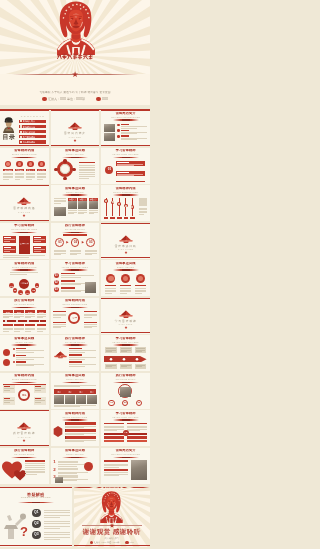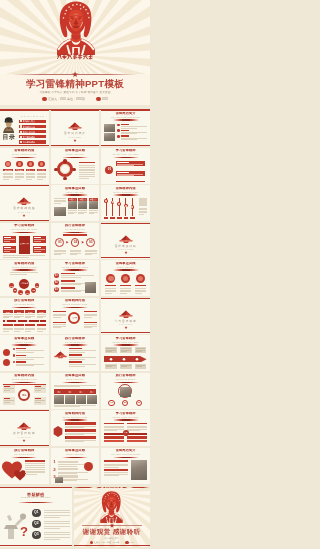"学习雷锋精神PPT模板" div.cover-title { html: <div>学习雷锋精神PPT模板</div> -> none }
